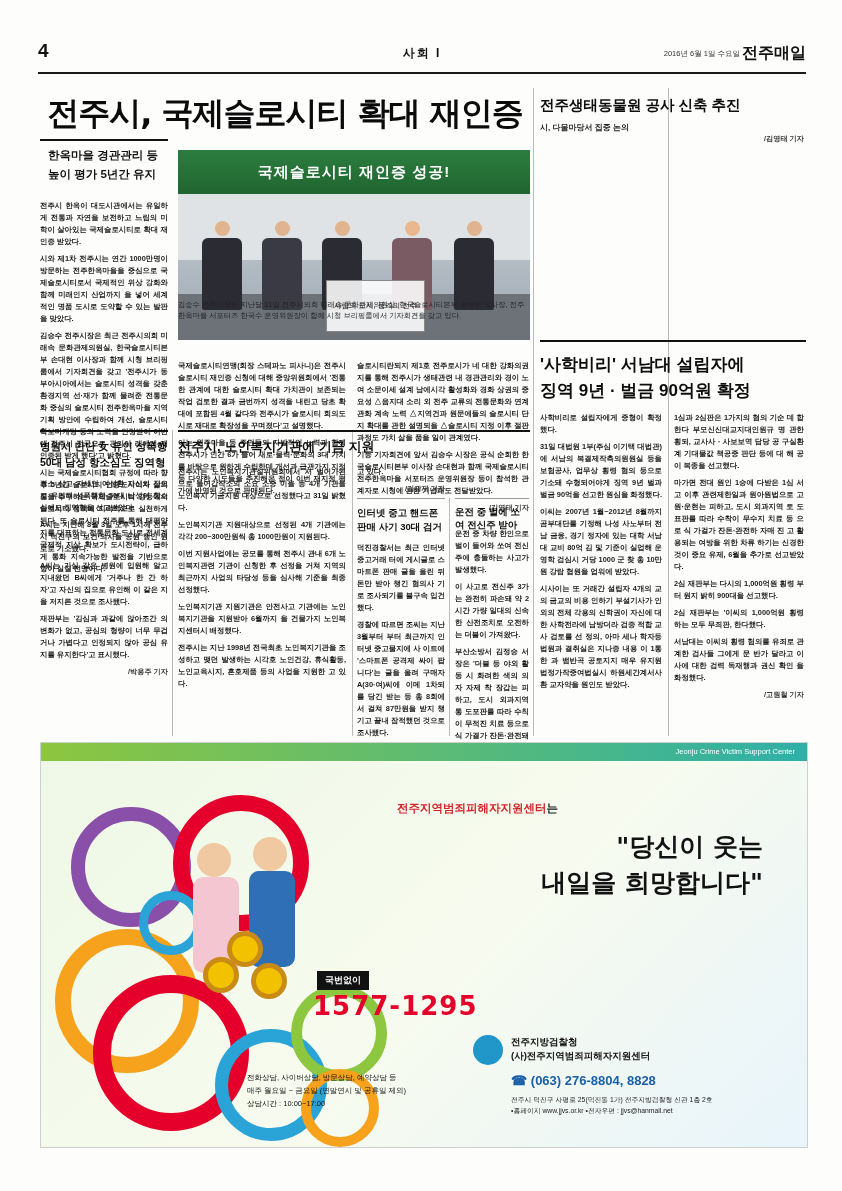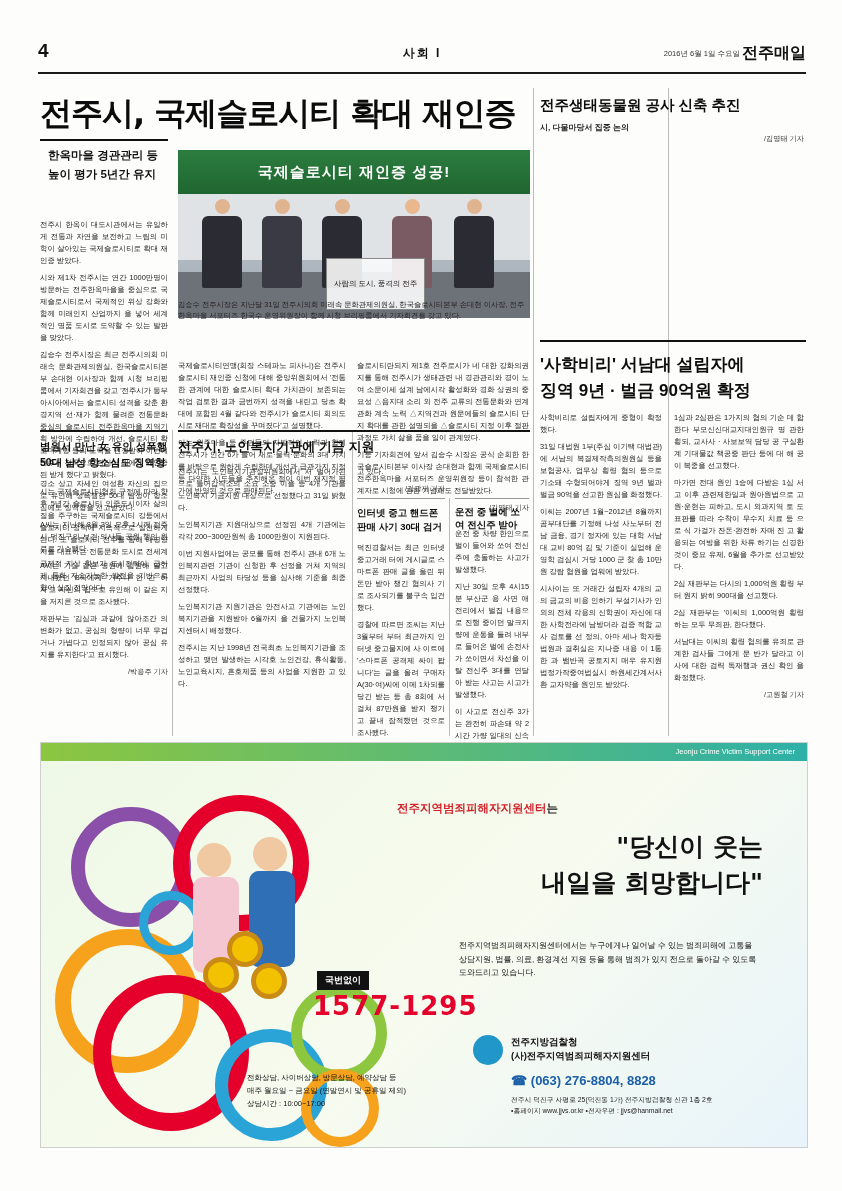"전주시, 국제슬로시티 확대 재인증" .headline { text-align: none -> center }
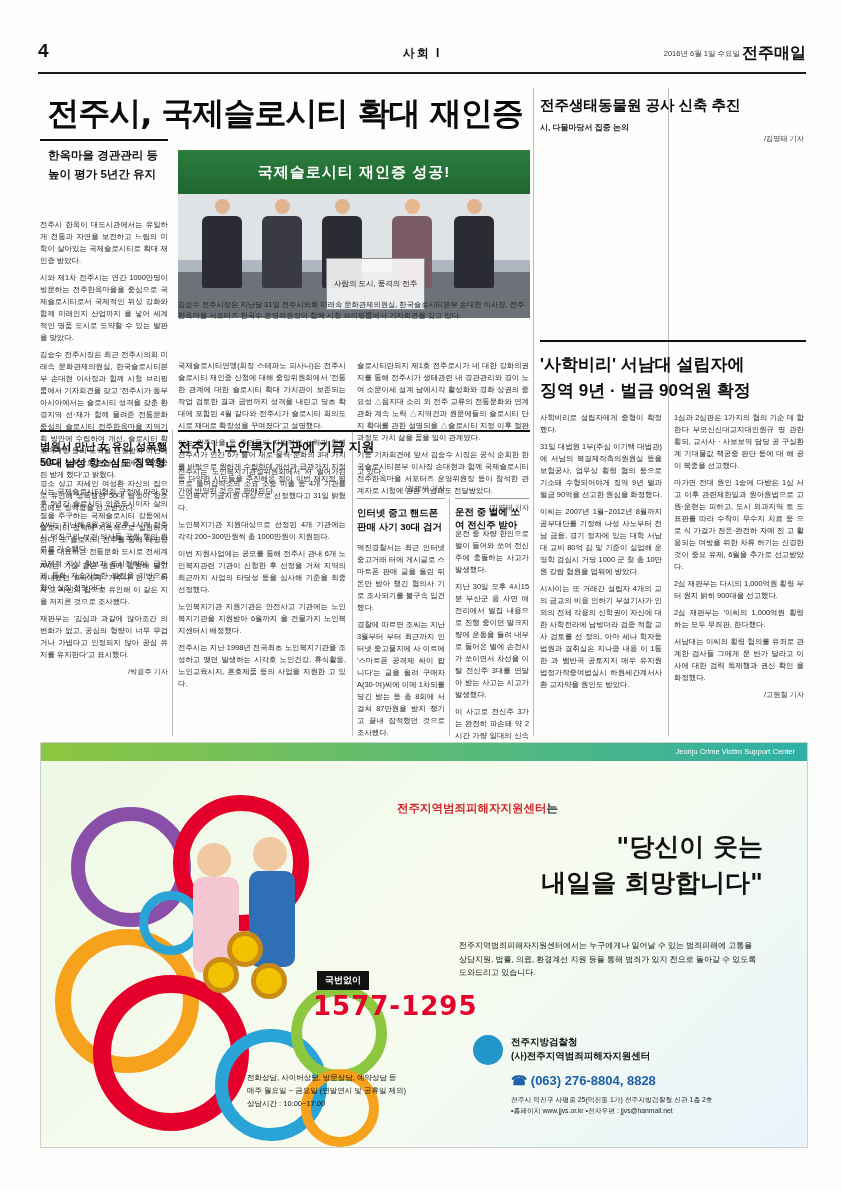"/김영태 기자" .col { font-weight: none -> bold }
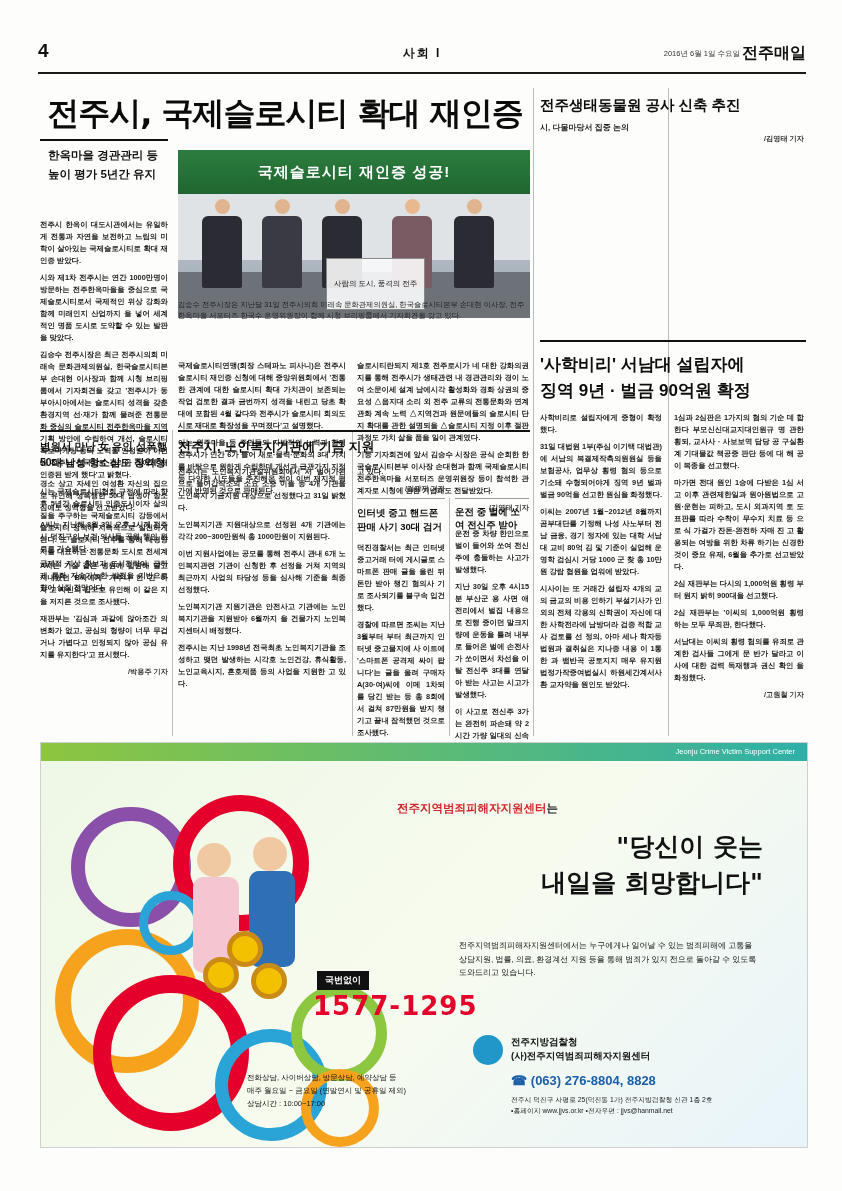"국제슬로시티 재인증 성공!" .photo { height: 168px -> 190px }
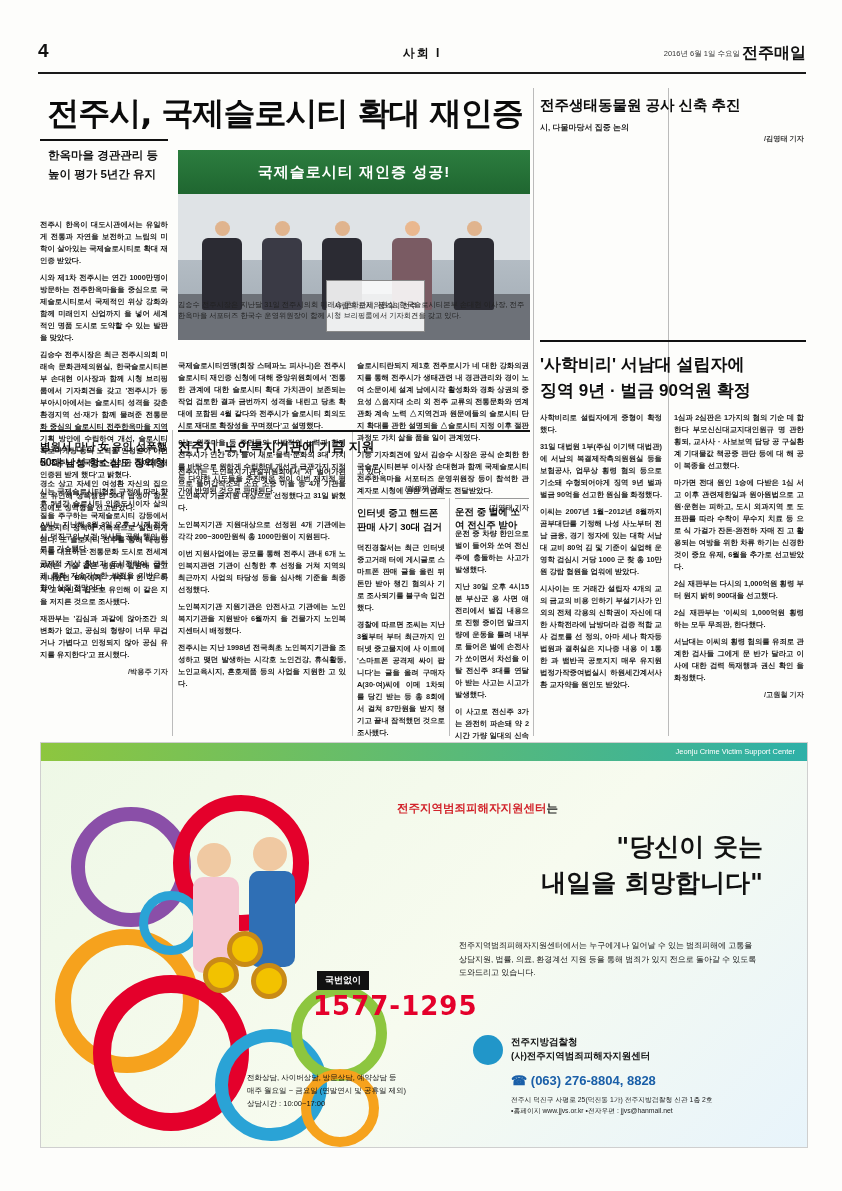"전주시 한옥이 대도시관에서는 유일하게 전통과" div.col { margin-top: 19px -> none }
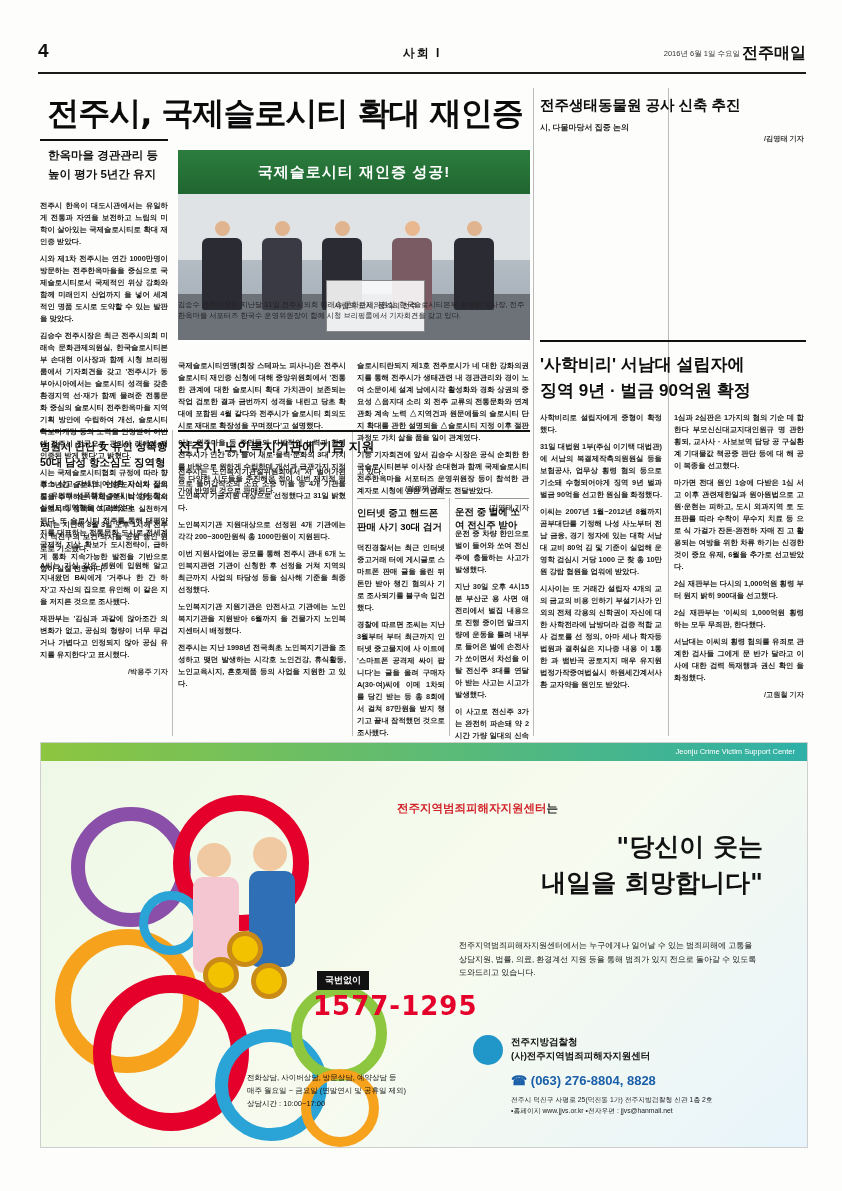"지난 30일 오후 4시15분 부산군" p { html: <p>지난 30일 오후 4시15분 부산군 용 사면 애전리에서 벌집 내용으로 진행 중이던 말크지량에 운동을 틀려 내부 로 들어온 벌에 손전사가 쏘이면서 차선을 이탈 전신주 3대를 연달아 받는 사고는 시고가 발생했다.</p> -> none }
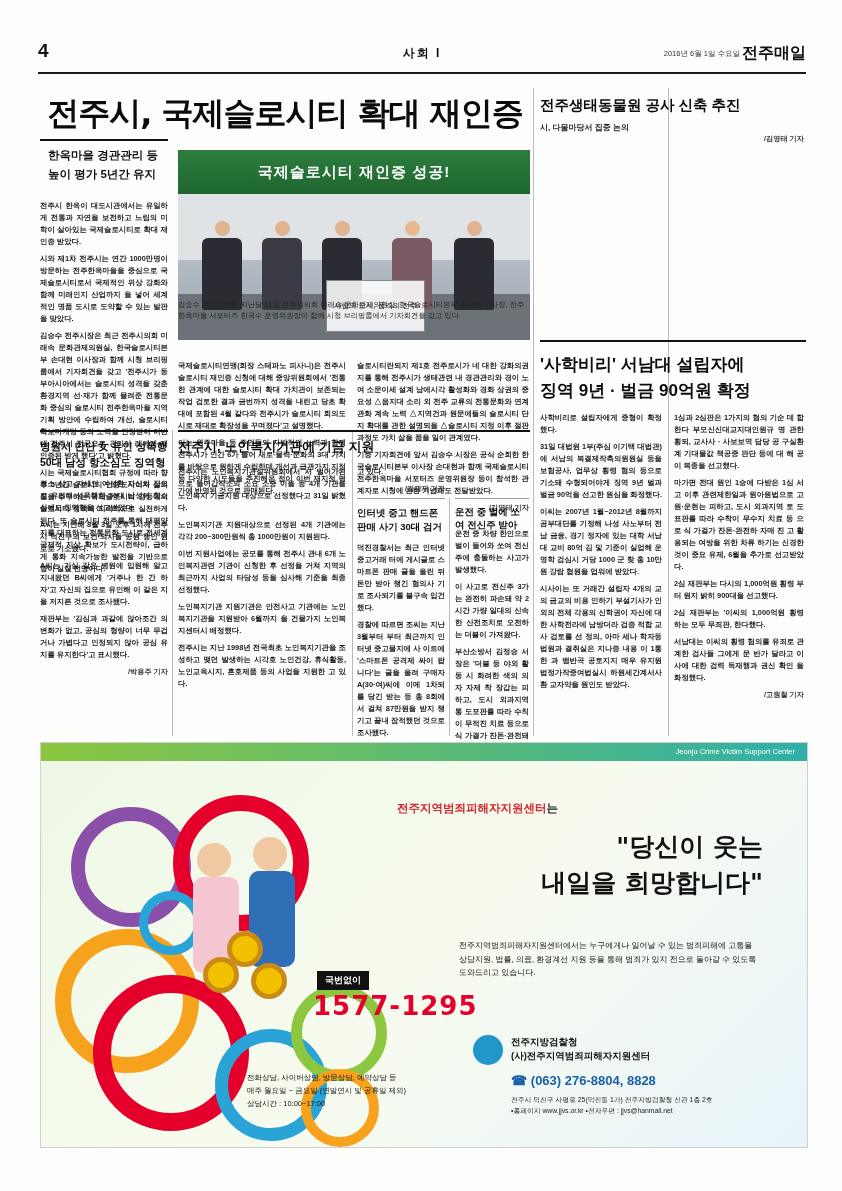"전주지역범죄피해자지원센터에서는 누구에게나 일어날 수 있는" div.ad-body { html: <div>전주지역범죄피해자지원센터에서는 누구에게나 일어날 수 있는 범죄피해에 고통을 상담지원, 법률, 의료, 환경계선 지원 등을 통해 범죄가 있지 전으로 돌아갈 수 있도록 도와드리고 있습니다.</div> -> none }
